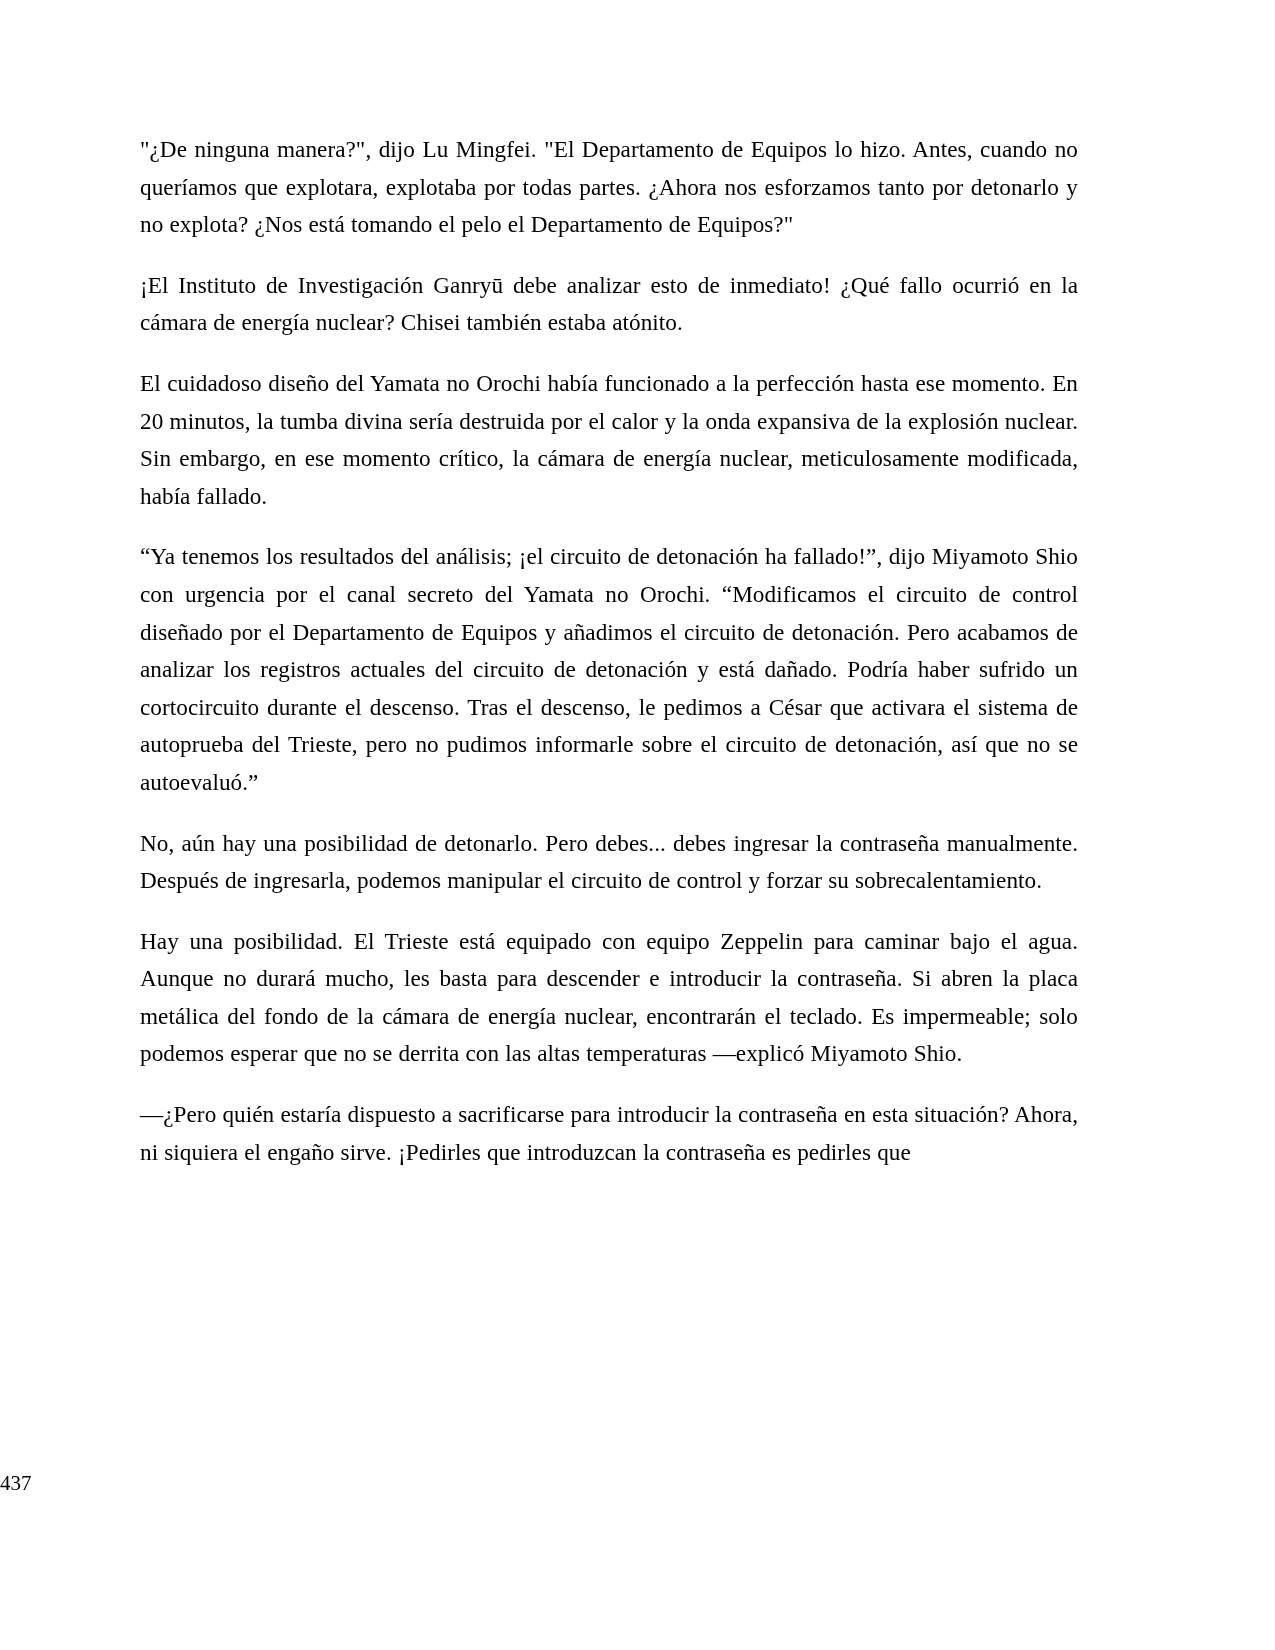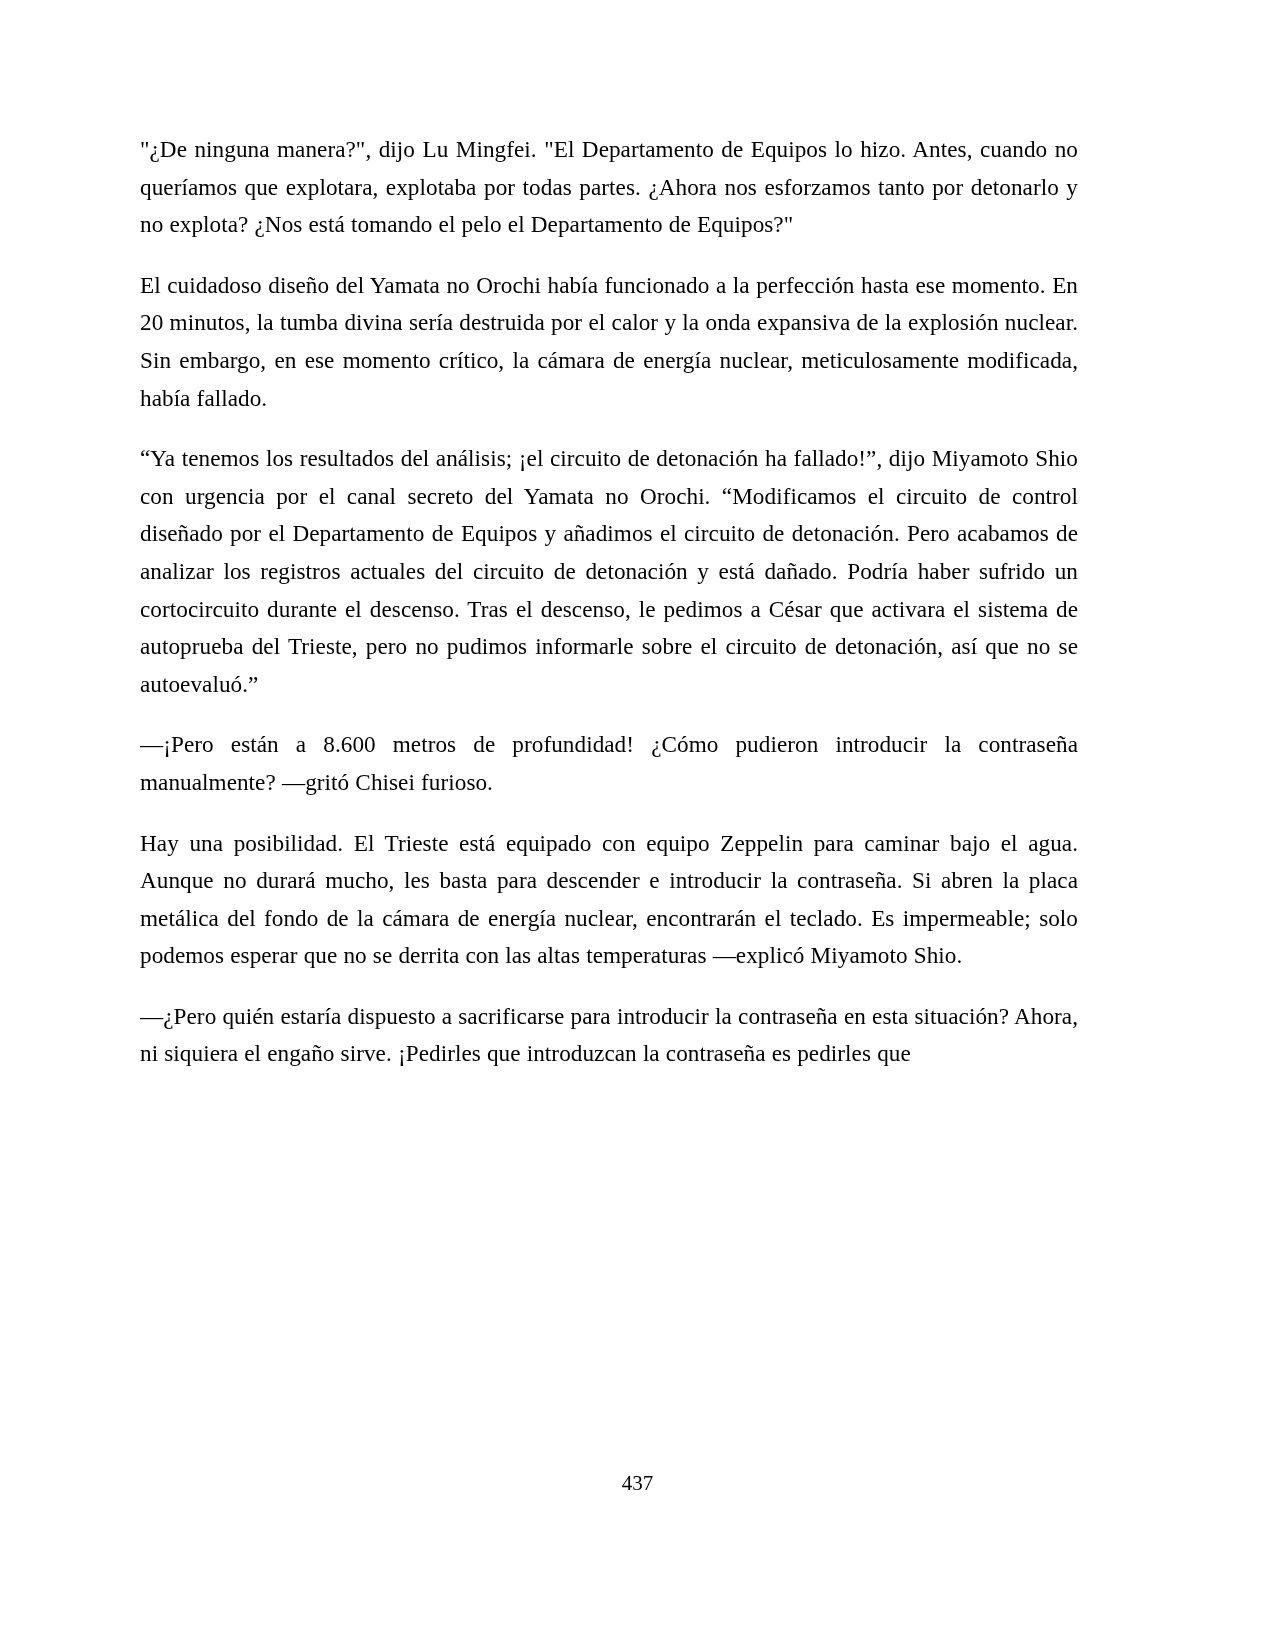"¡El Instituto de Investigación Ganryū" p.para { html: none -> <p>¡El Instituto de Investigación Ganryū debe analizar esto de inmediato! ¿Qué fallo ocurrió en la cámara de energía nuclear? Chisei también estaba atónito.</p> }
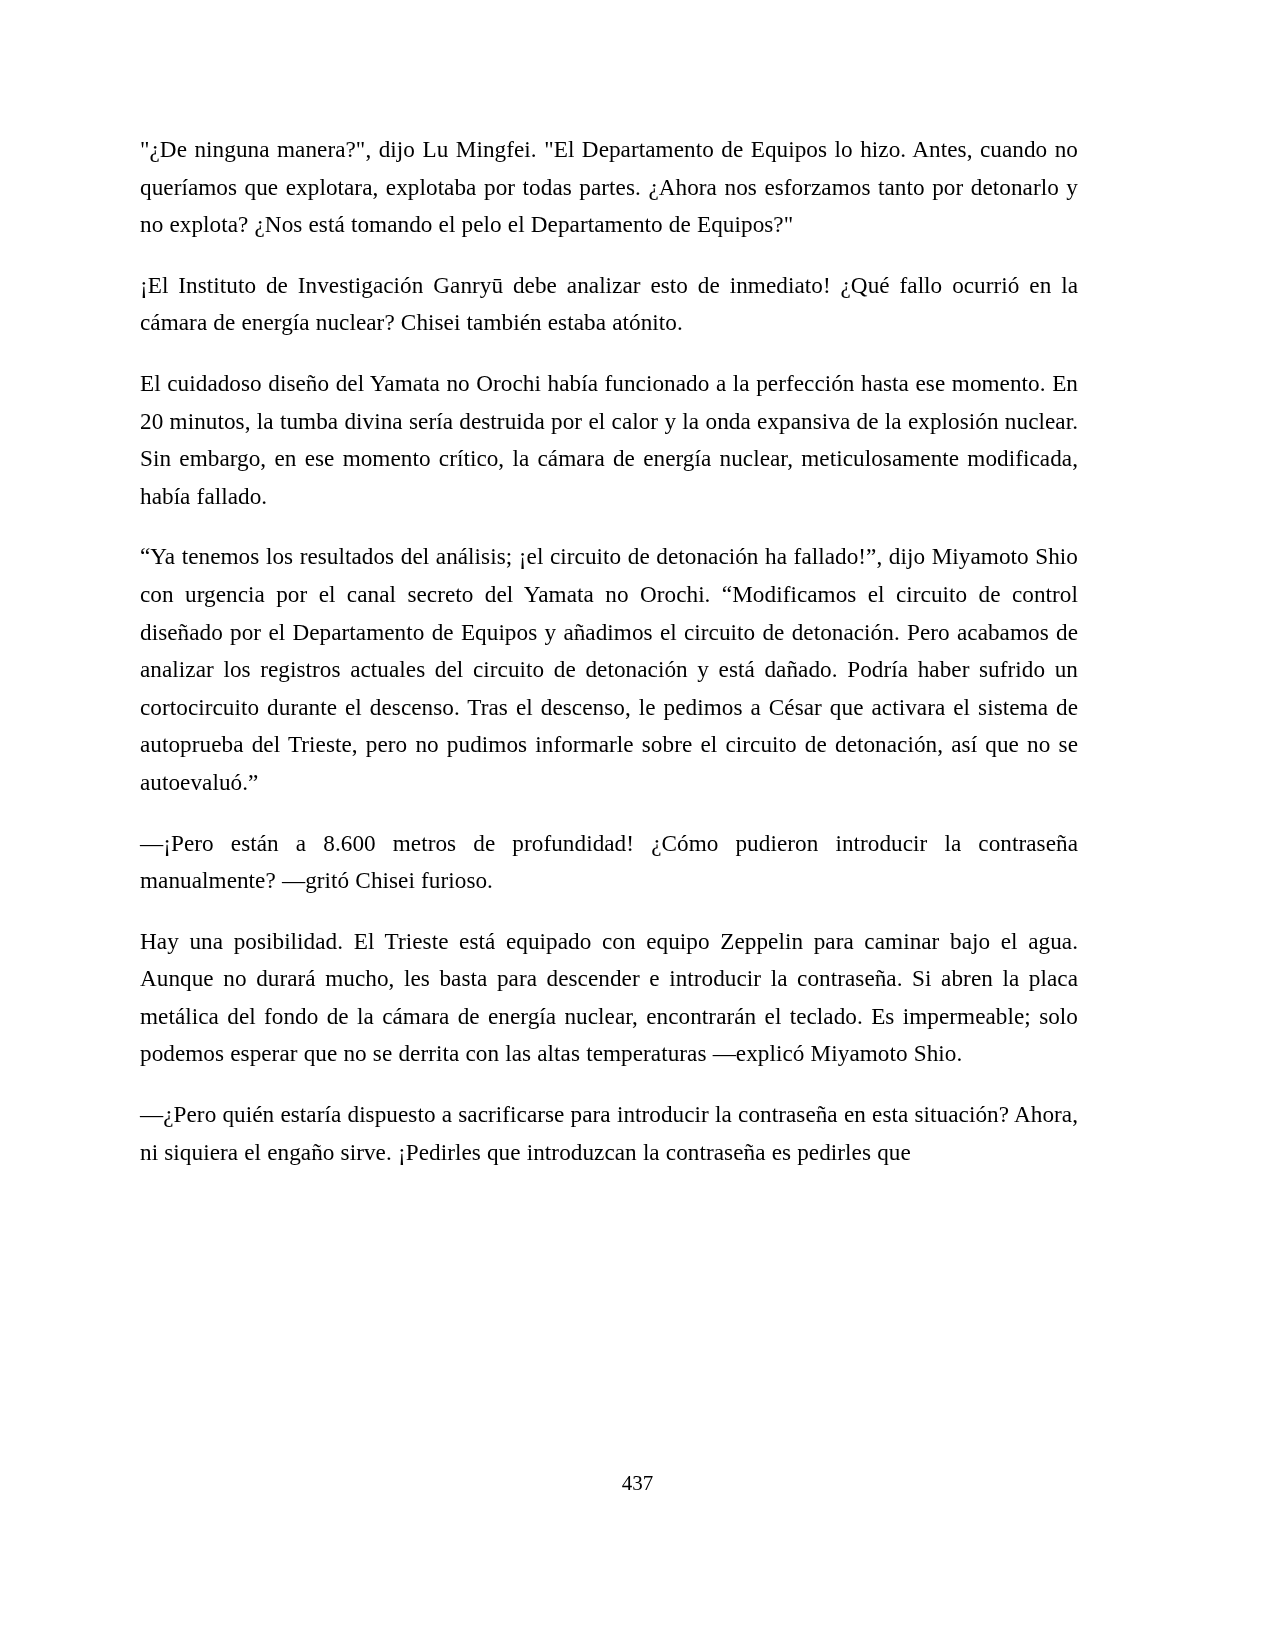"No, aún hay una posibilidad" p.para { html: none -> <p>No, aún hay una posibilidad de detonarlo. Pero debes... debes ingresar la contraseña manualmente. Después de ingresarla, podemos manipular el circuito de control y forzar su sobrecalentamiento.</p> }
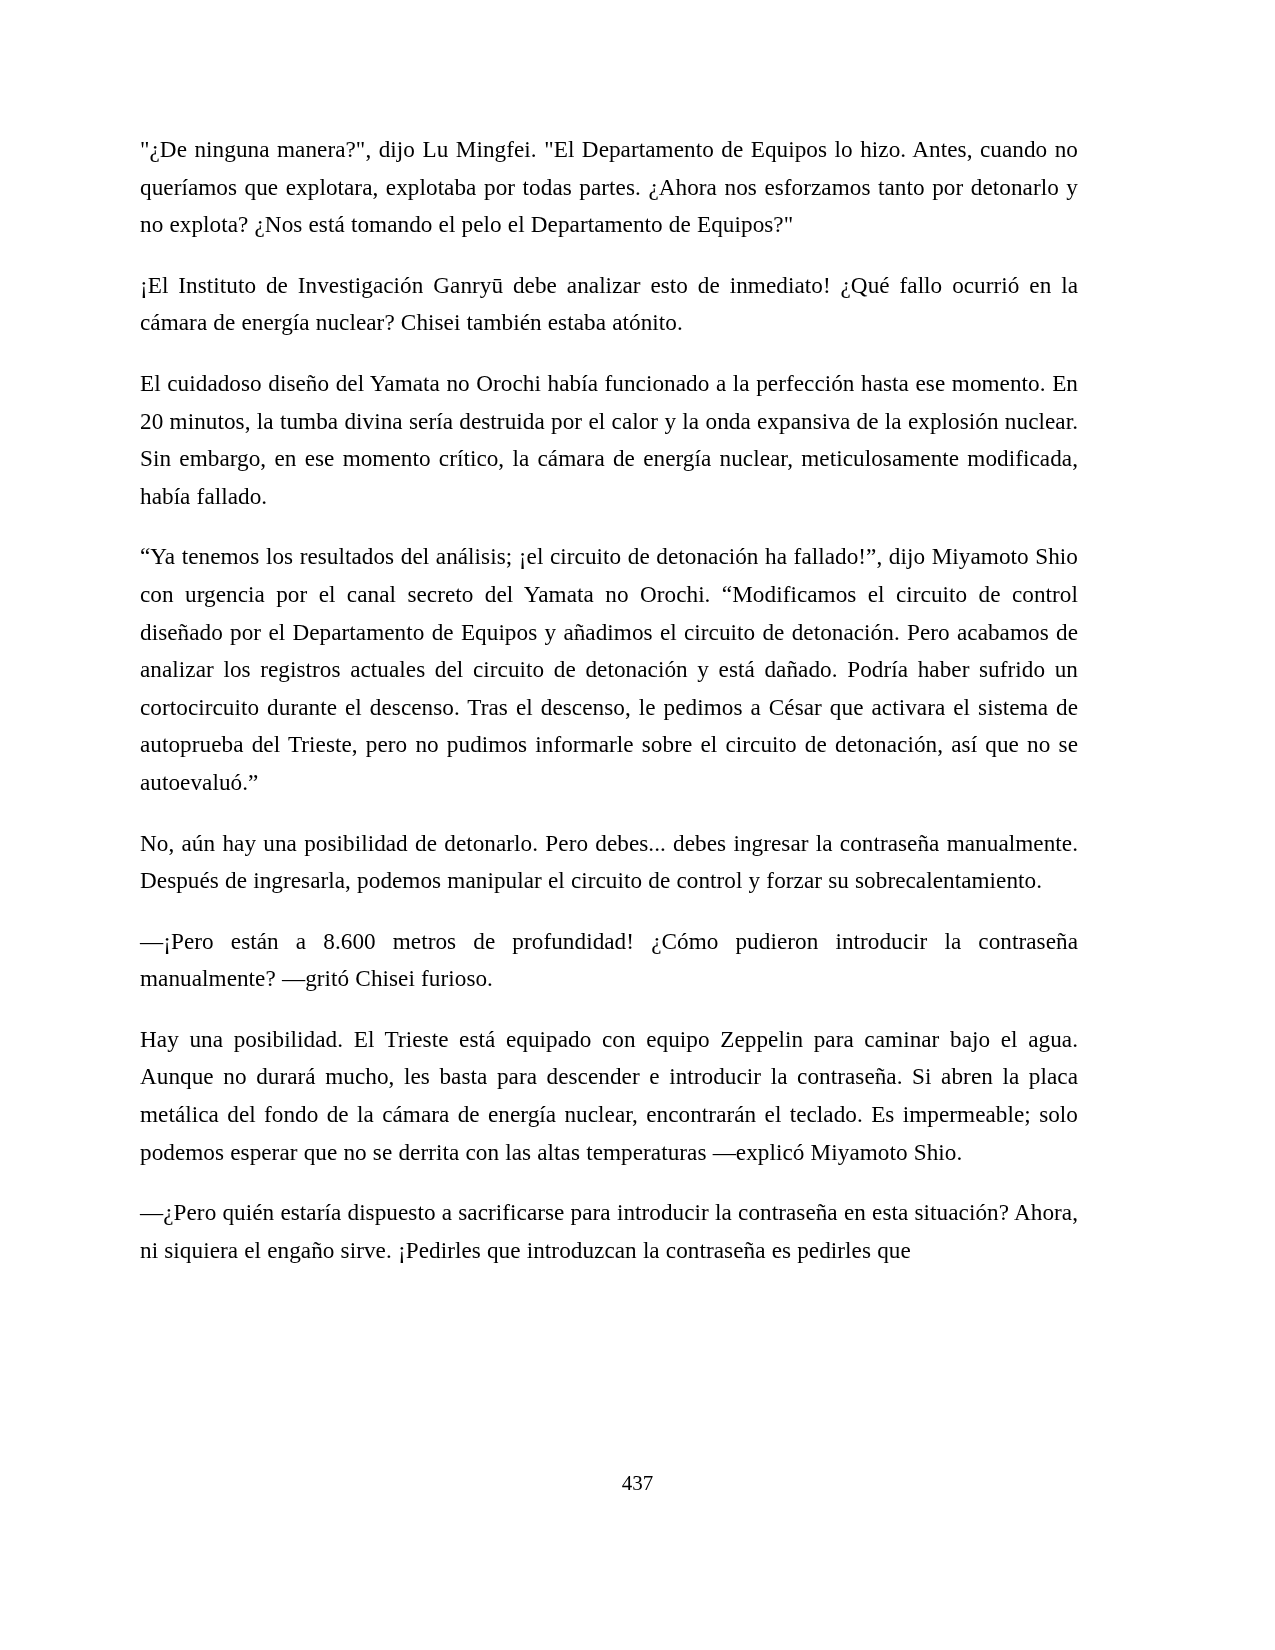"—¡Pero están a 8.600 metros" p.para { html: <p>—¡Pero están a 8.600 metros de profundidad! ¿Cómo pudieron introducir la contraseña manualmente? —gritó Chisei furioso.</p> -> none }
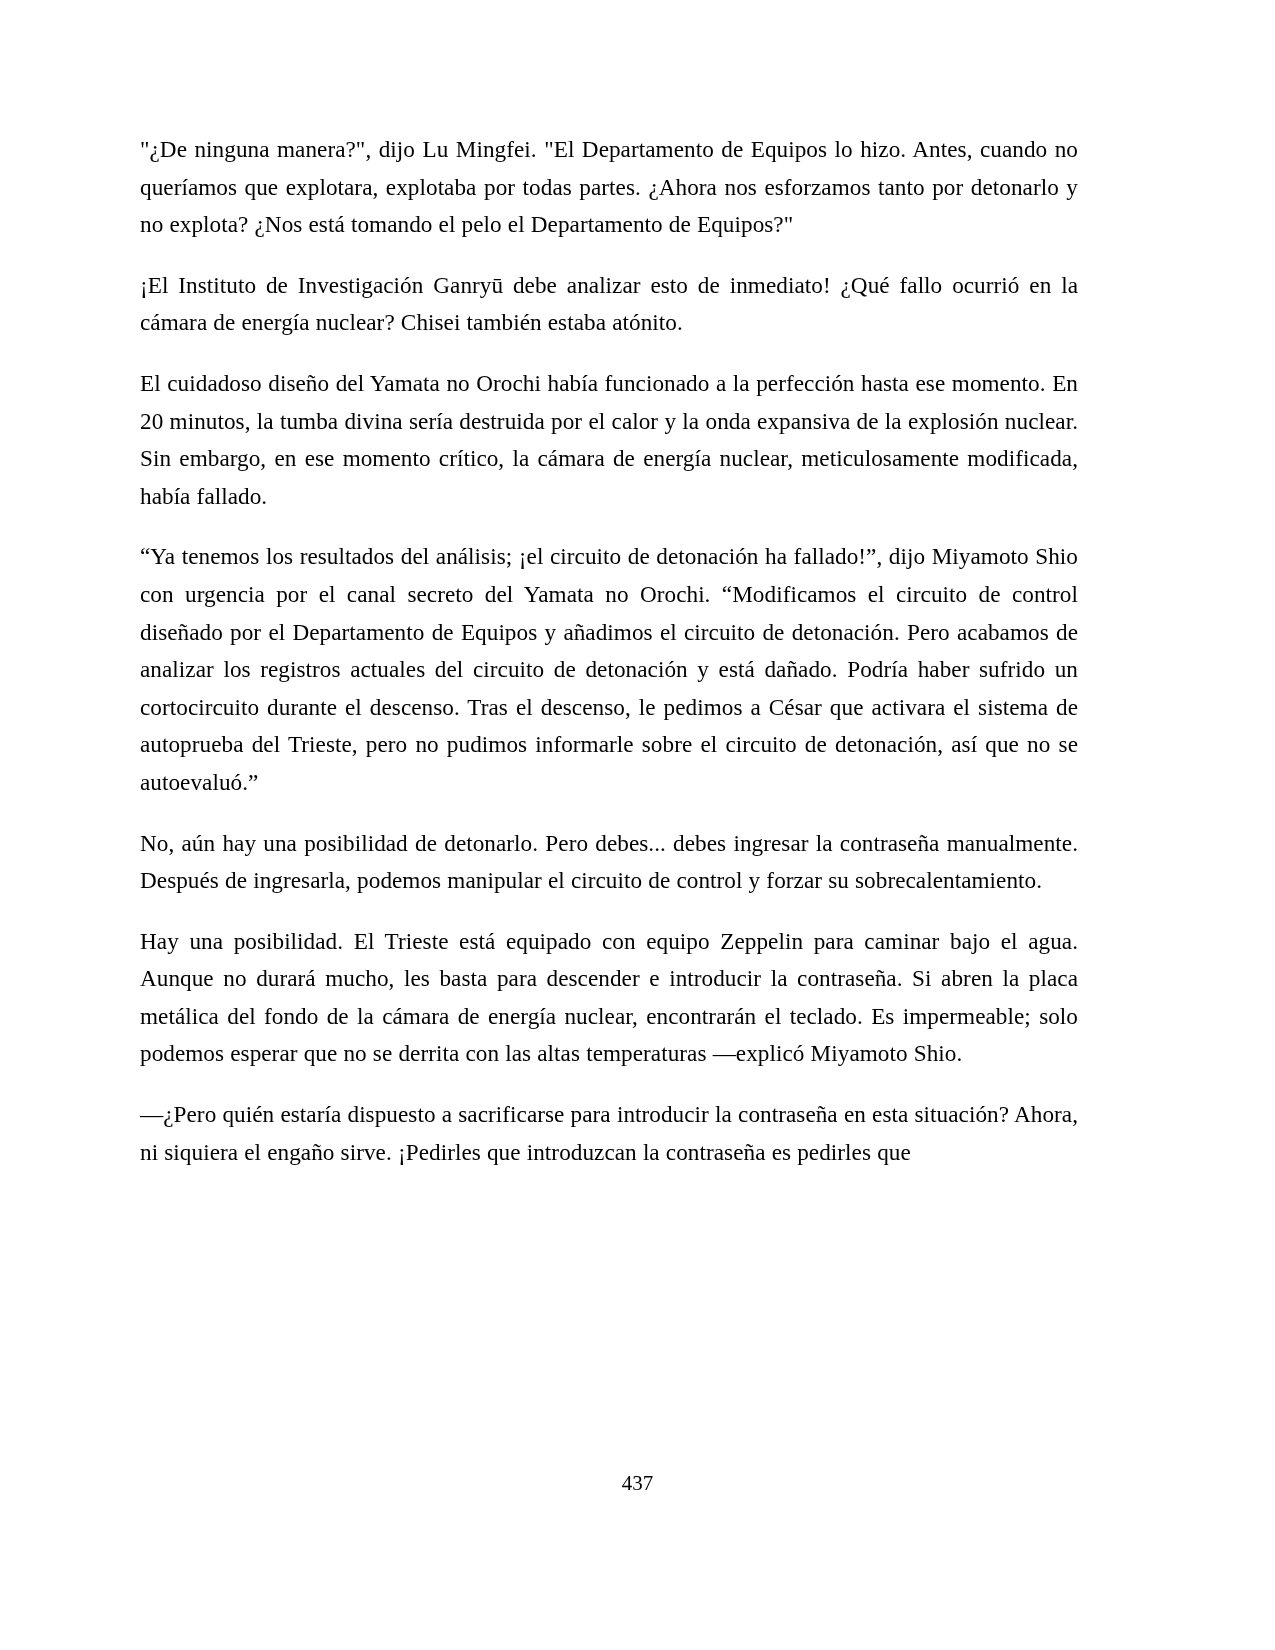"437" .folio { text-align: center -> left }
